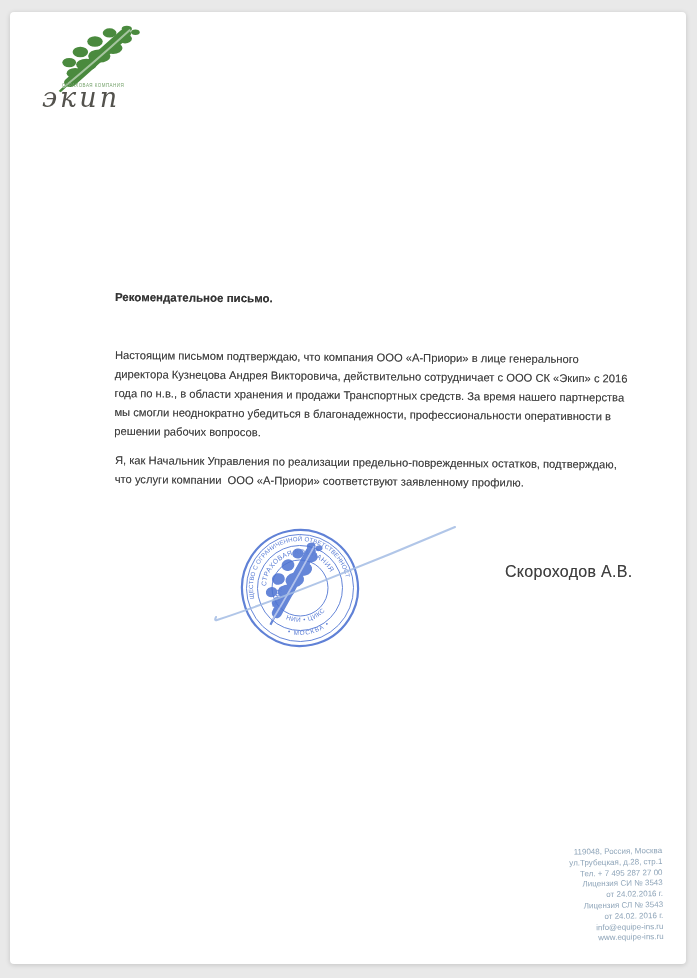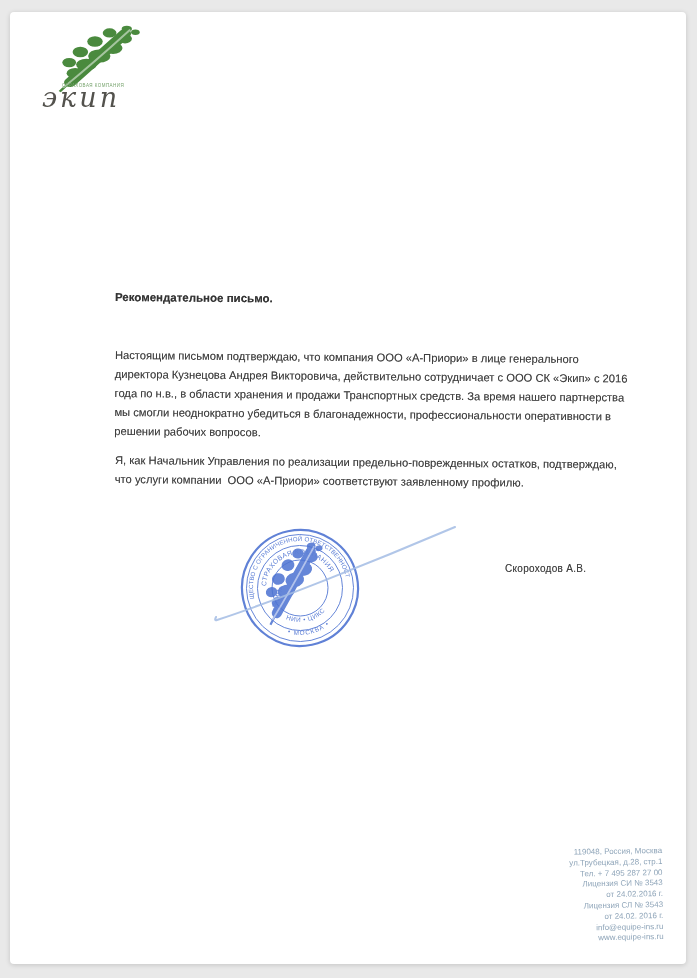"Скороходов А.В." .signature { font-size: 10px -> 16px }
